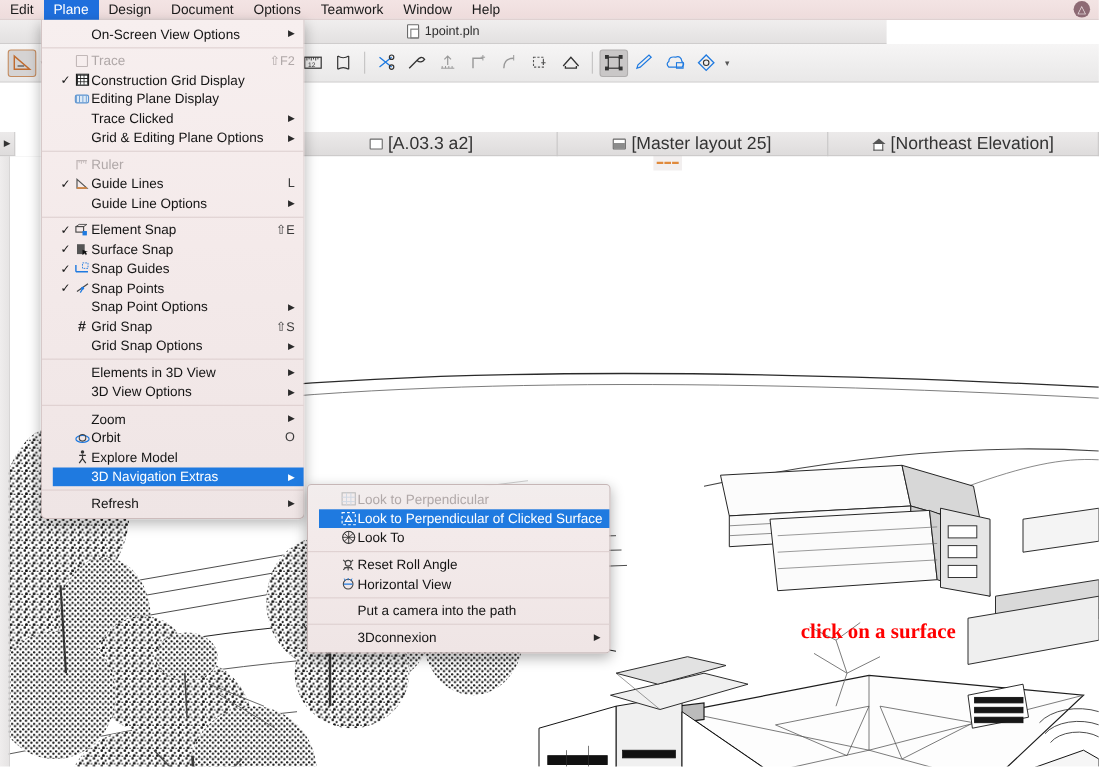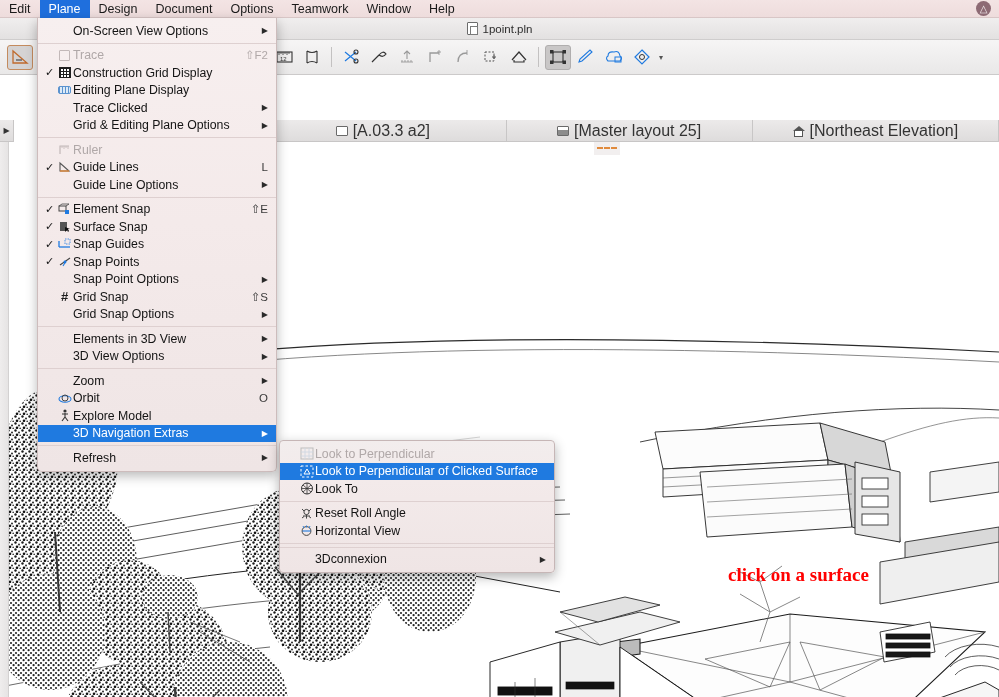"On-Screen View Options" .mi { margin-left: none -> 10px }
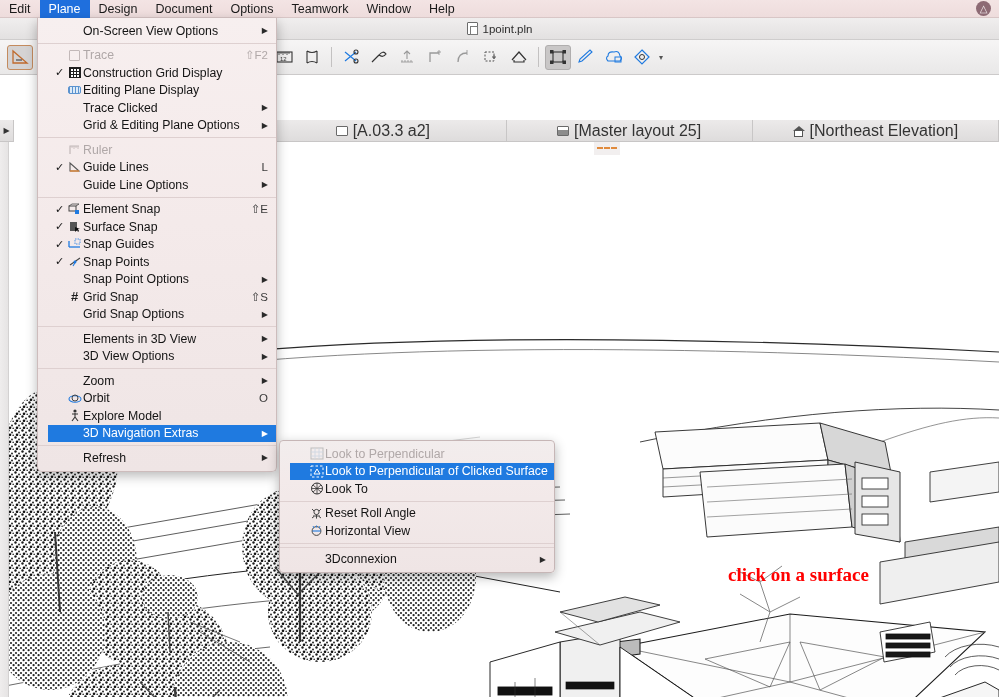"1point.pln" .titlebar { width: 999px -> 806px }
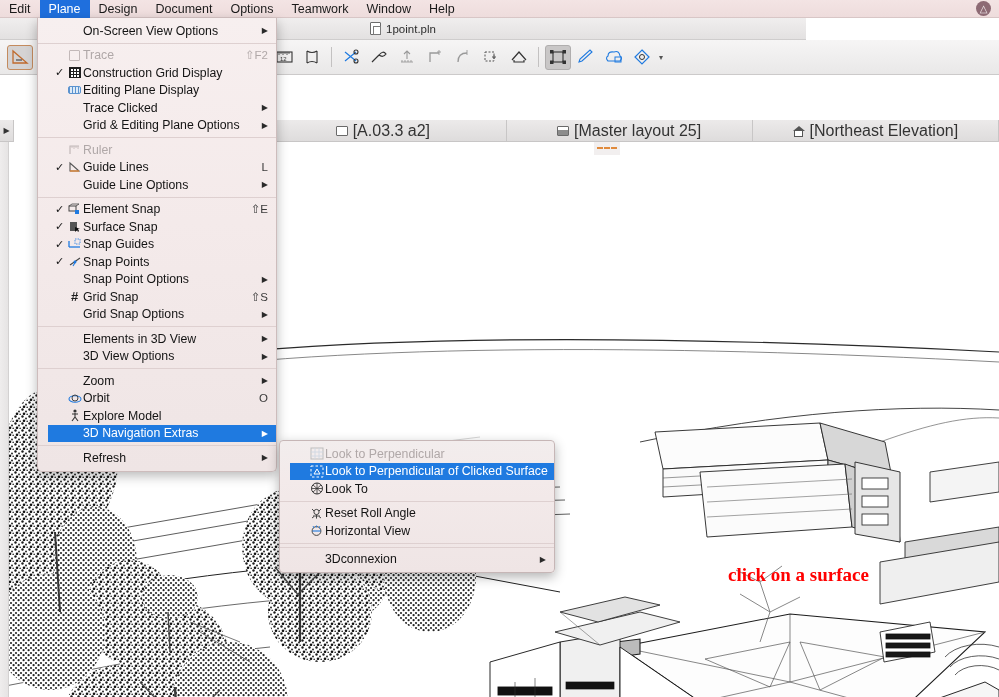"Put a camera into the" div.mi { html: none -> <div> <span></span> <span></span> <span>Put a camera into the path</span> </div> }
